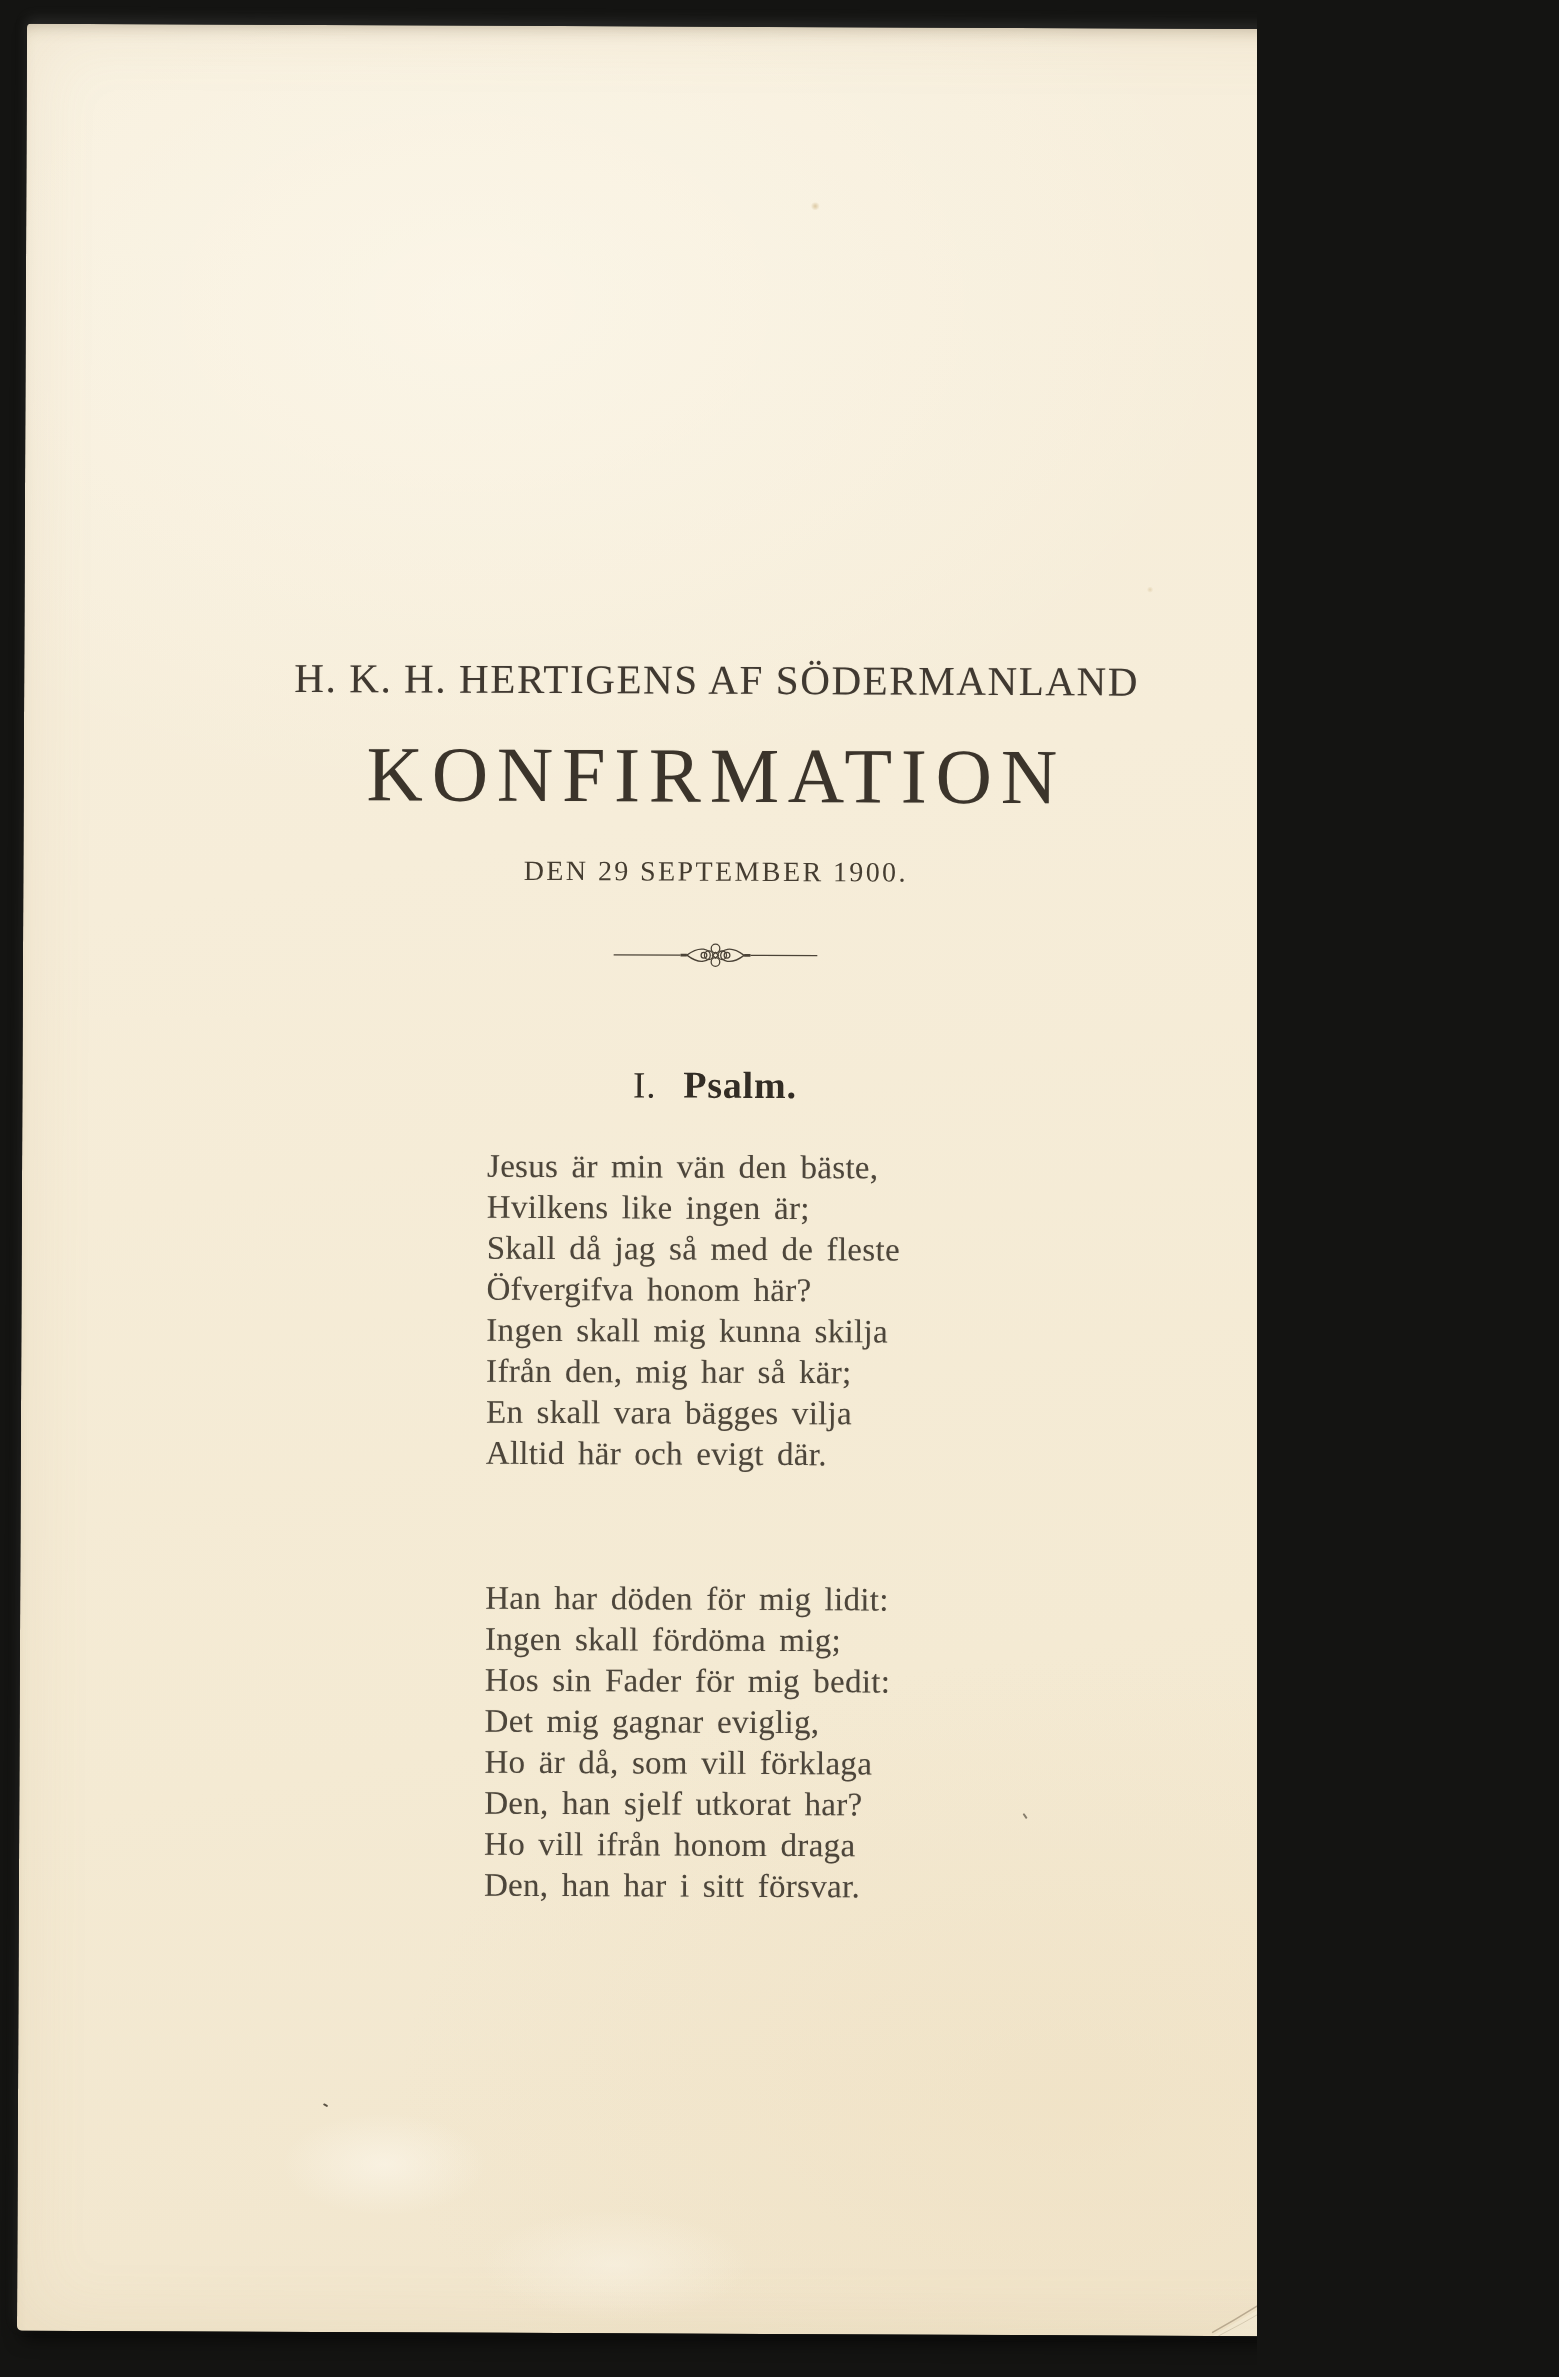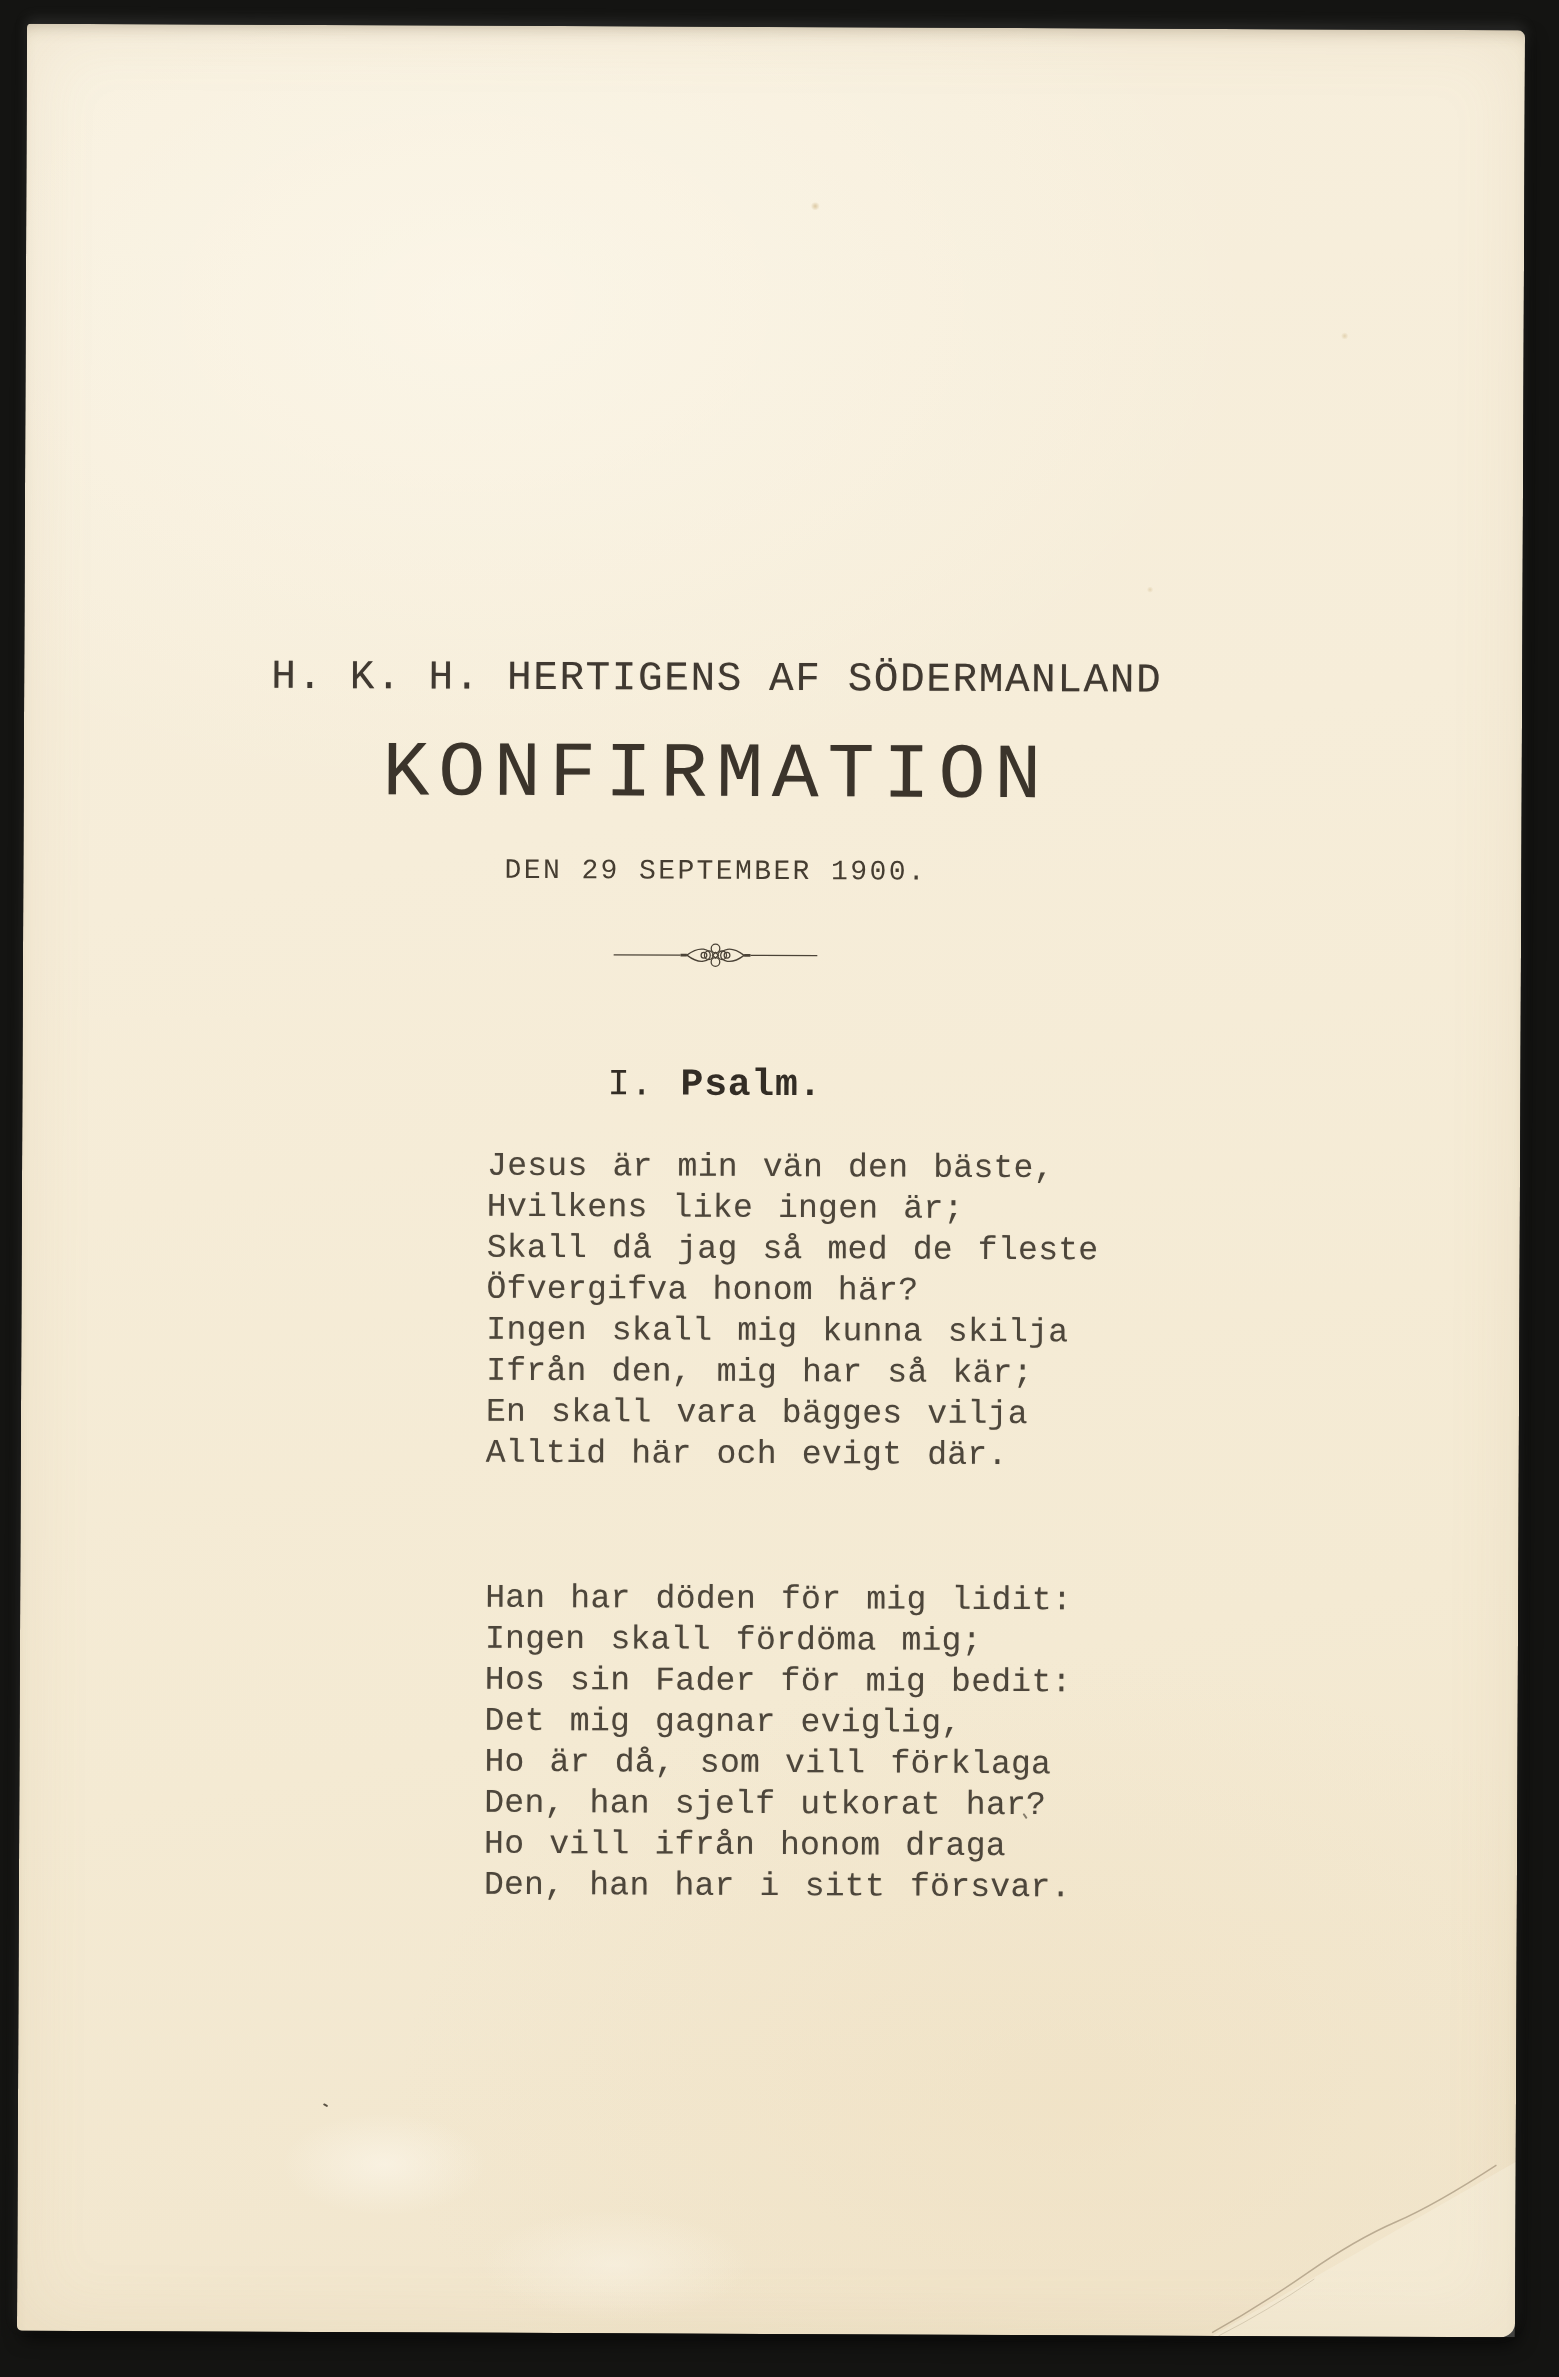"H. K. H. HERTIGENS AF" .stage { font-family: Liberation Mono, monospace -> Liberation Serif, serif; width: 1559px -> 1257px }
